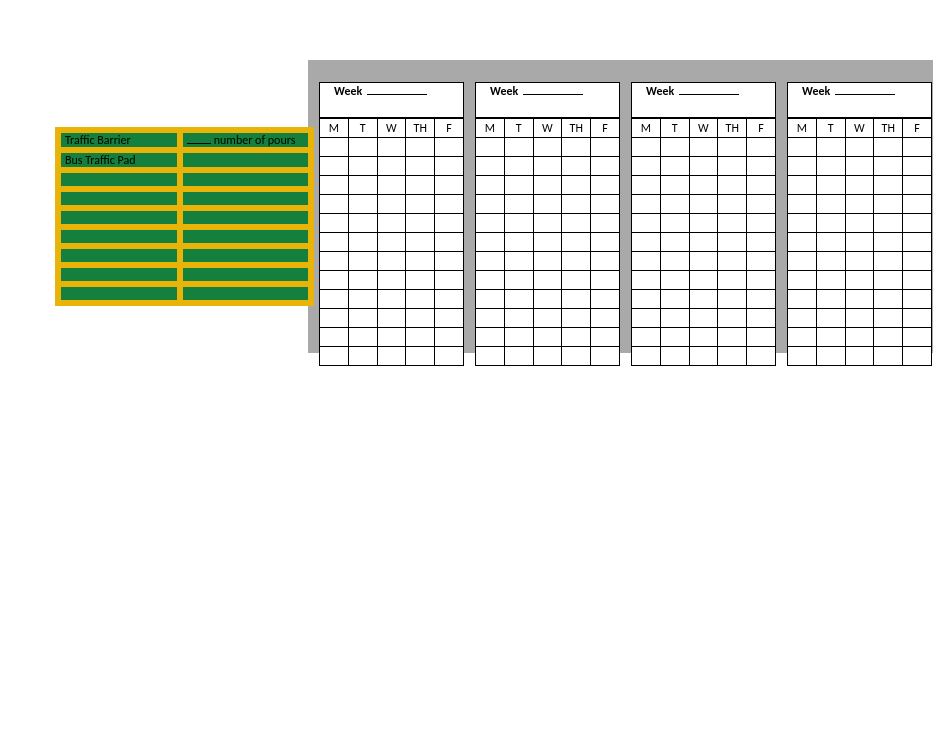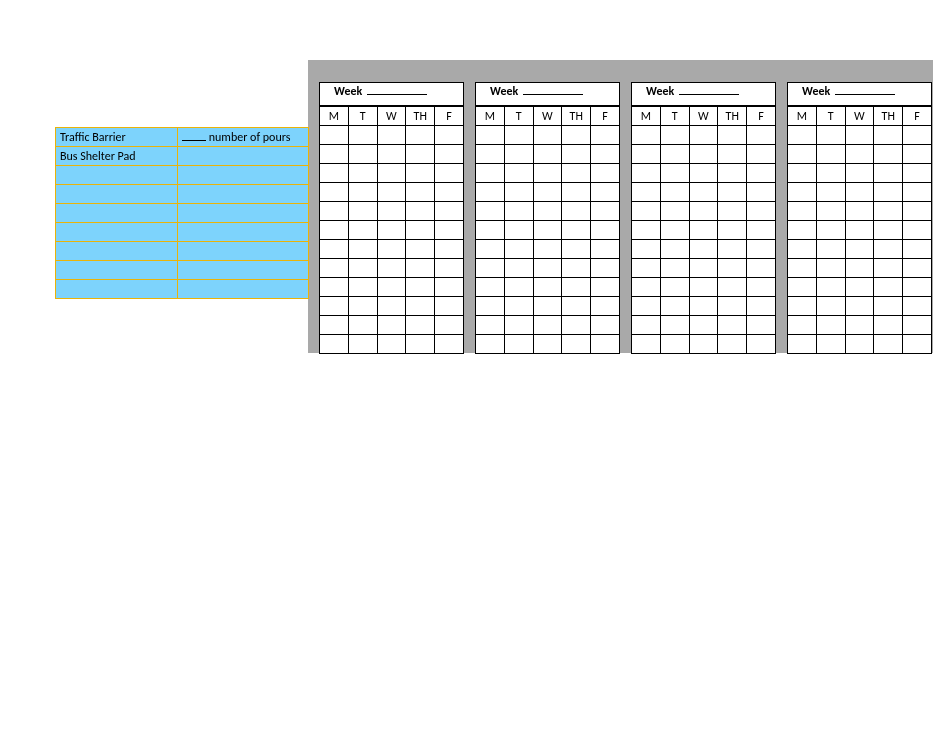"Week" .week-header { height: 24px -> 36px }
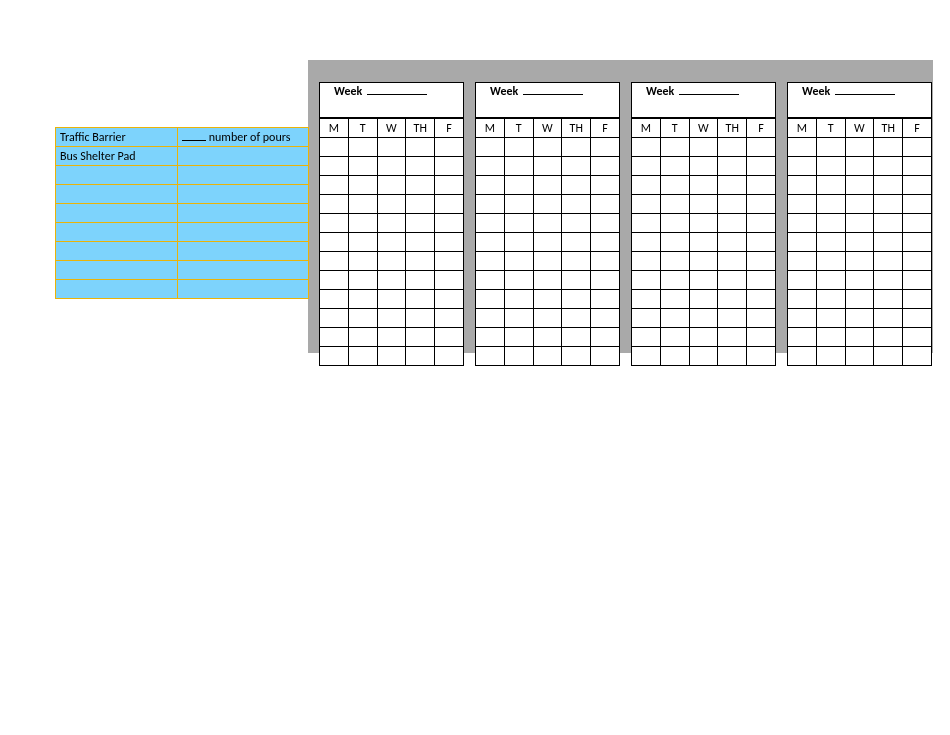"Traffic Barrier" .row-table td { background: #7dd3fc -> #15803d; border: 1px solid #eab308 -> 6px solid #eab308 }
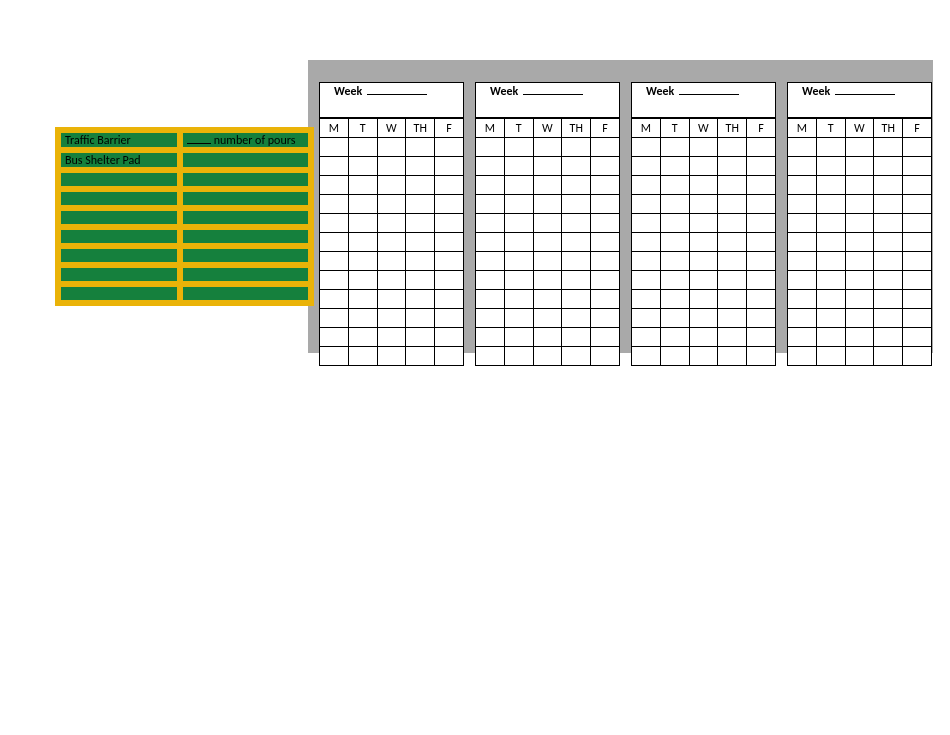"Bus Shelter Pad" td.col-a { text: Shelter -> Traffic }
